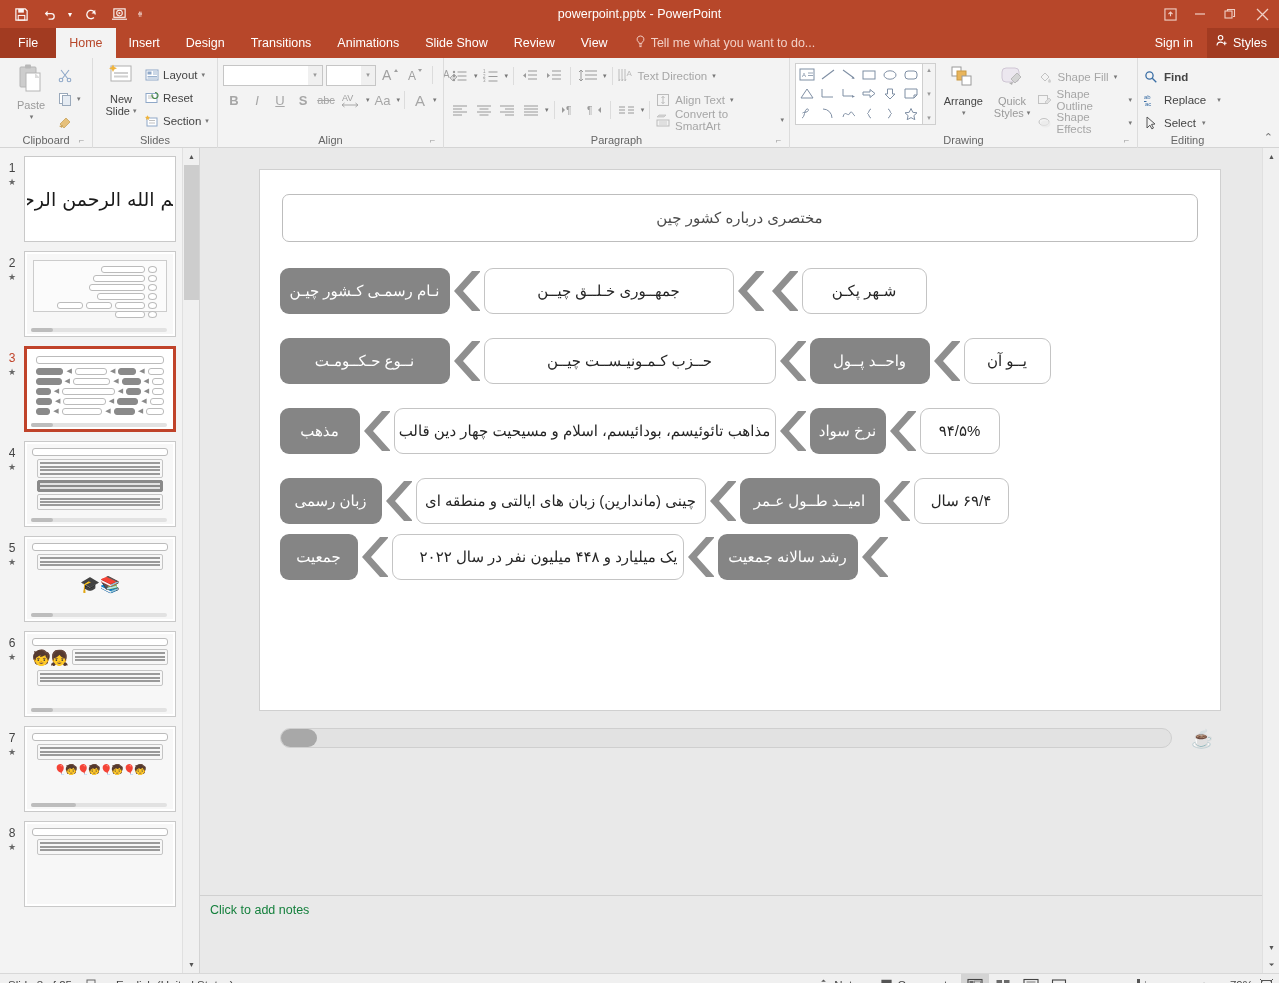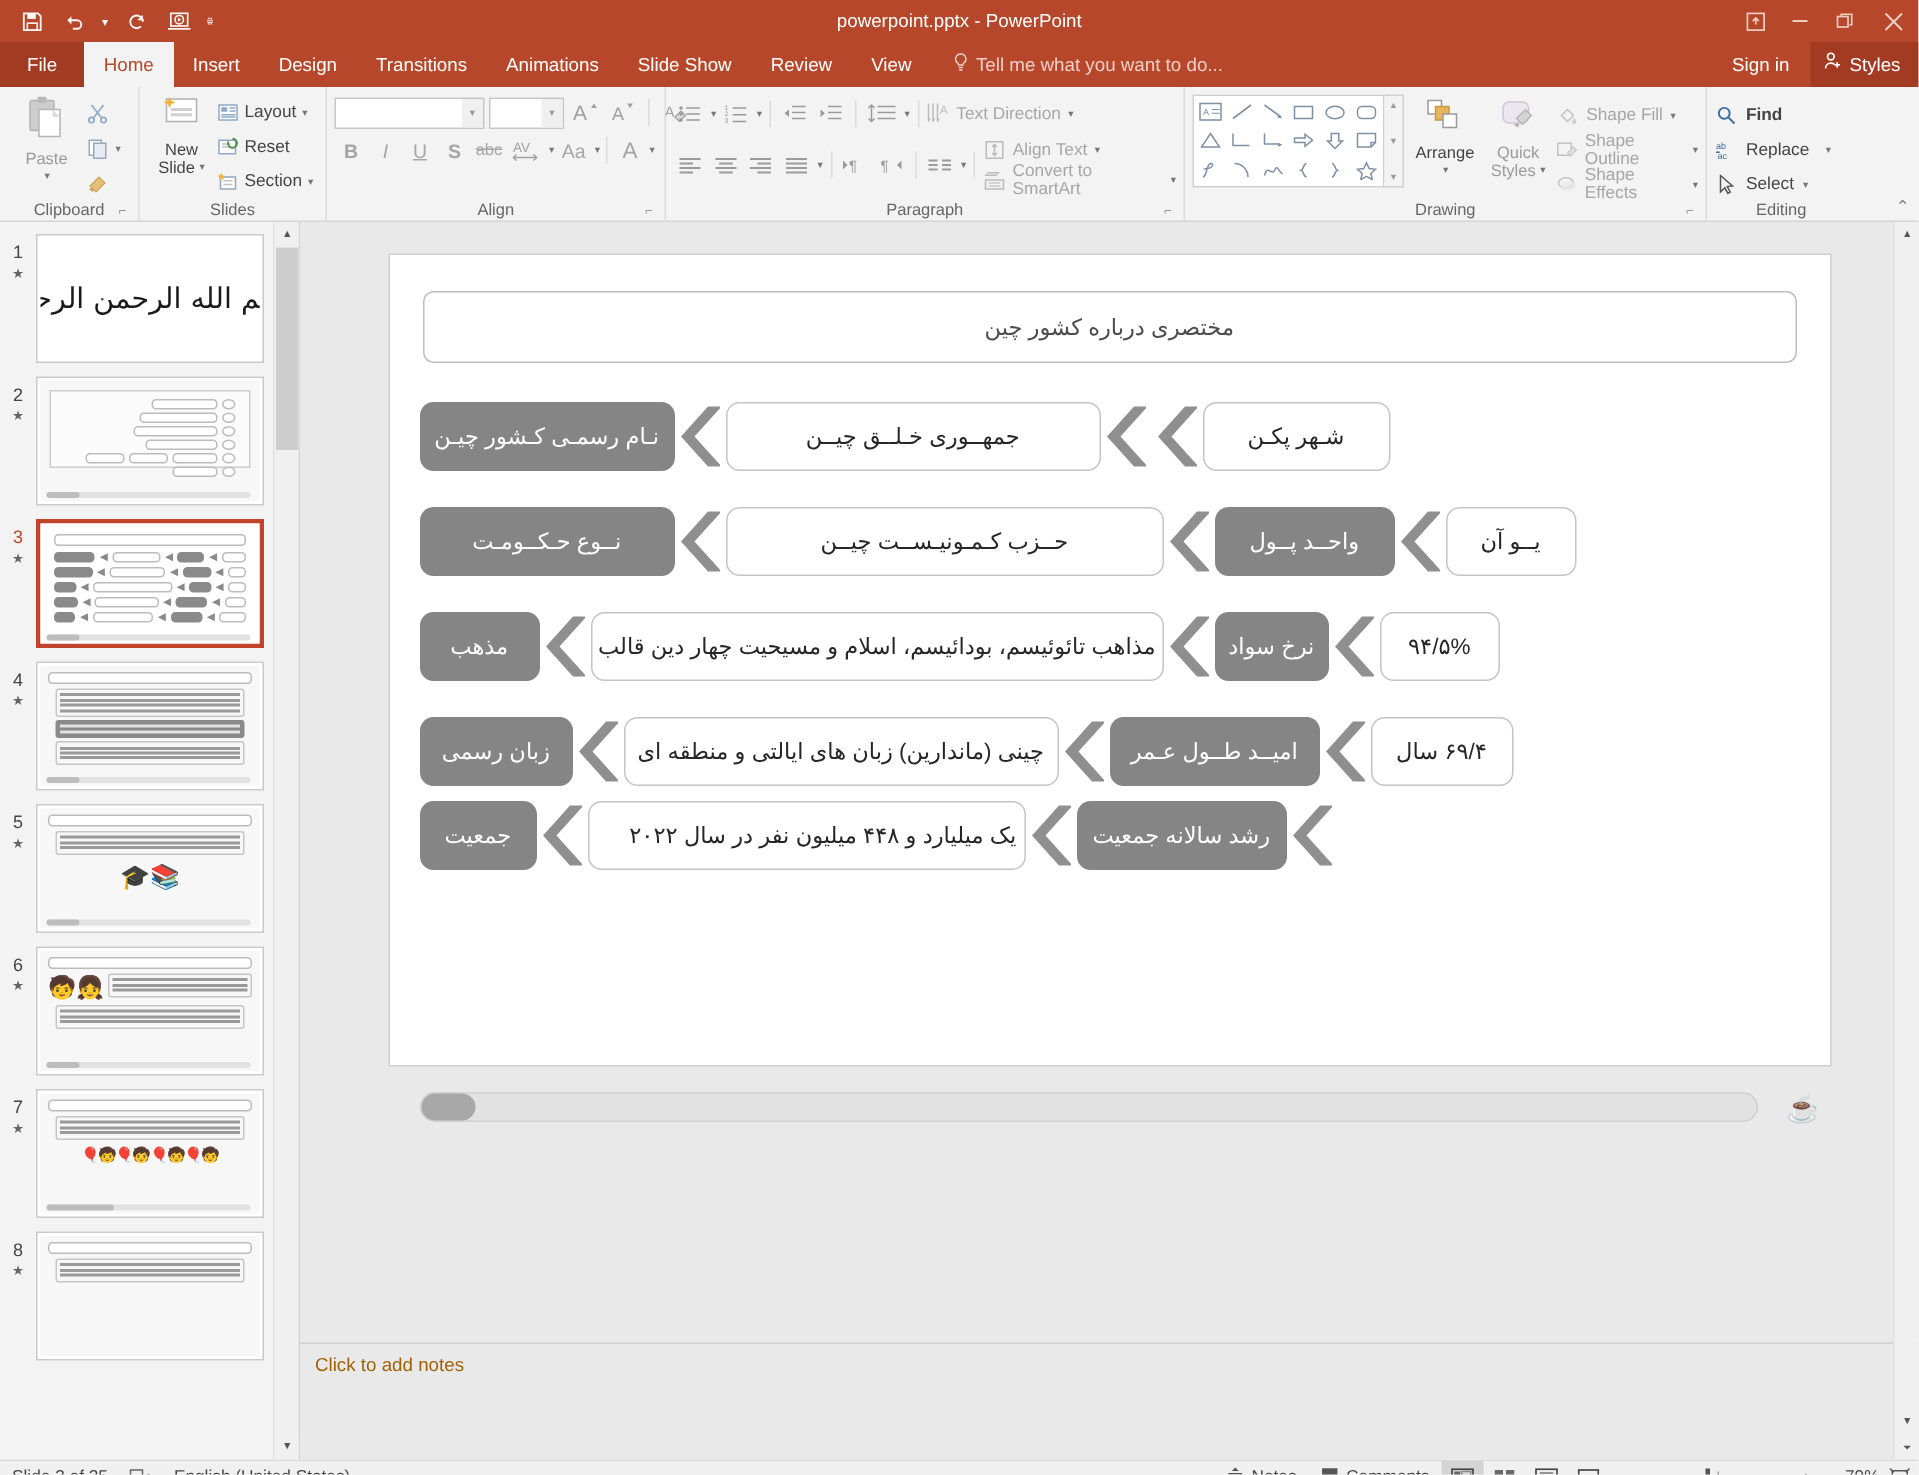"Click to add notes" .notestext { color: #a16207 -> #15803d }
